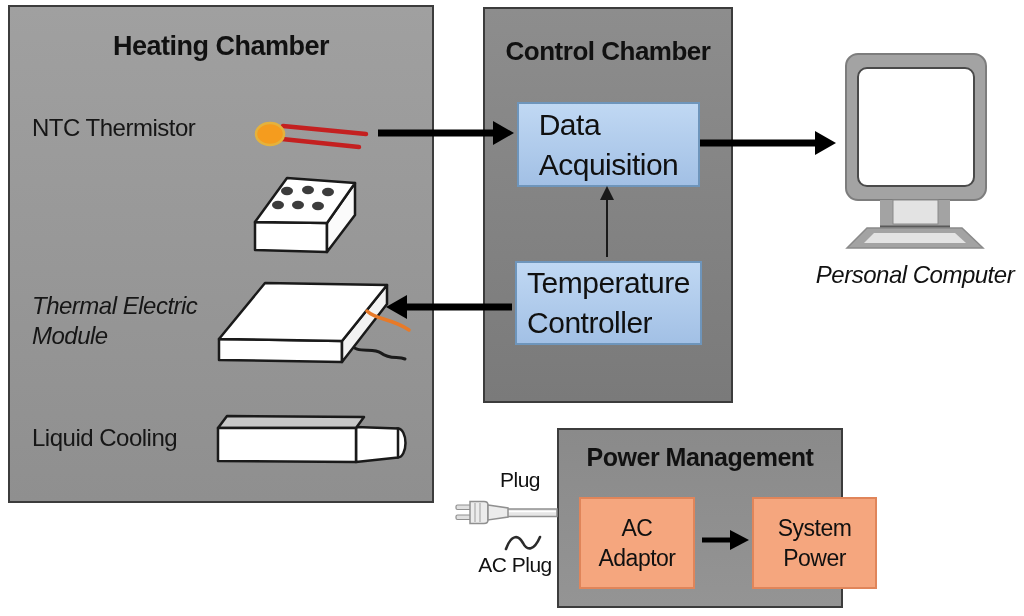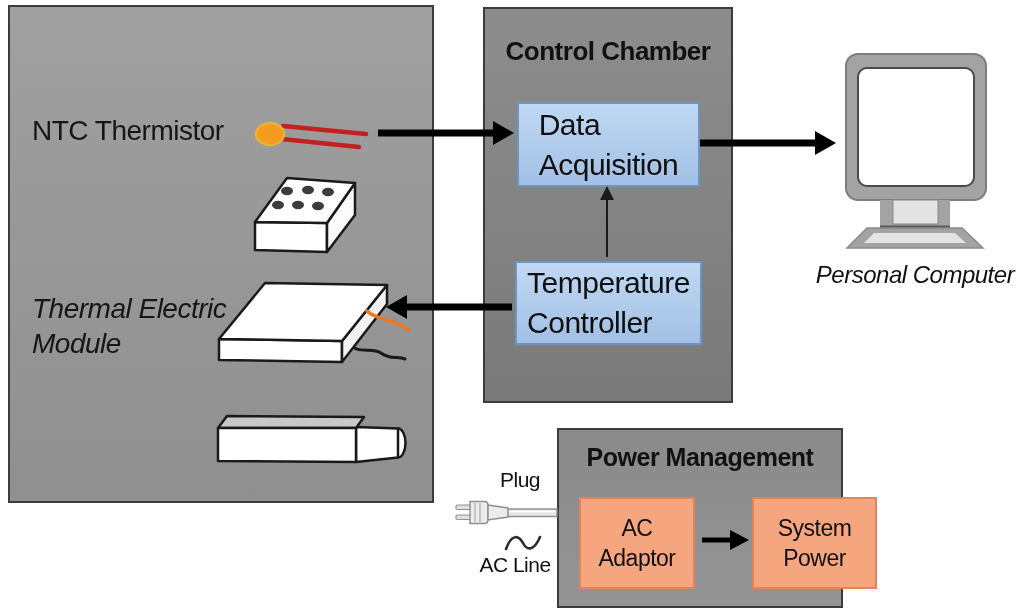"Heating Chamber" div.panel-title { html: none -> <div>Heating Chamber</div> }
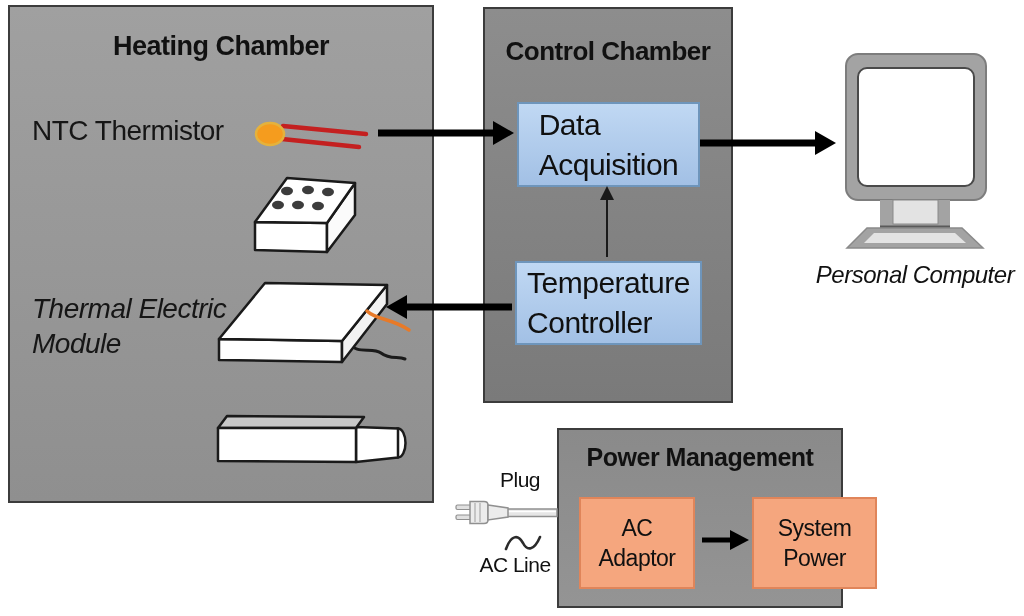"NTC Thermistor" .item-label { font-size: 28px -> 24px }
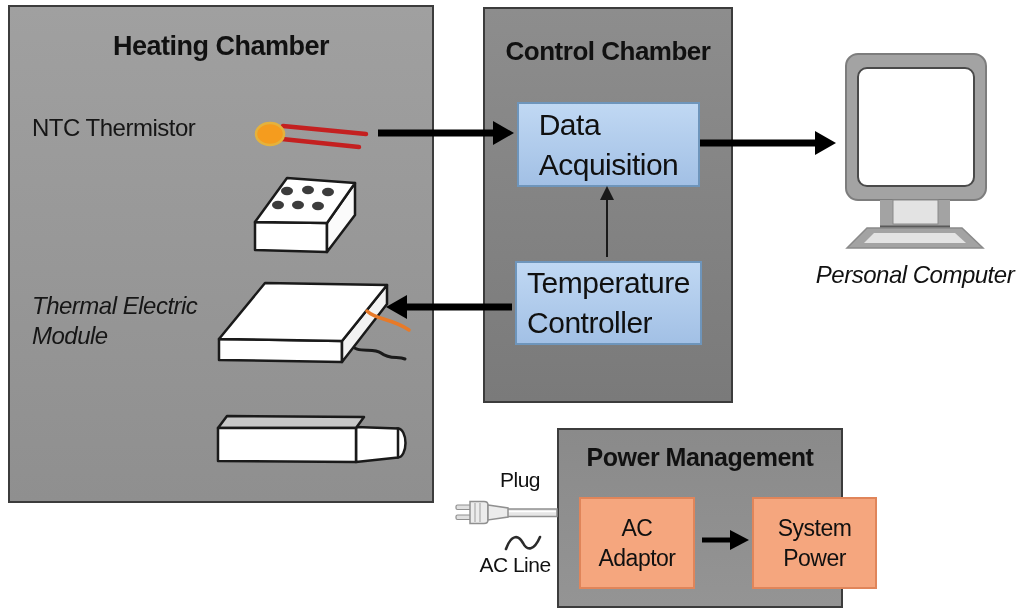"Liquid Cooling" div.item-label { html: none -> <div>Liquid Cooling</div> }
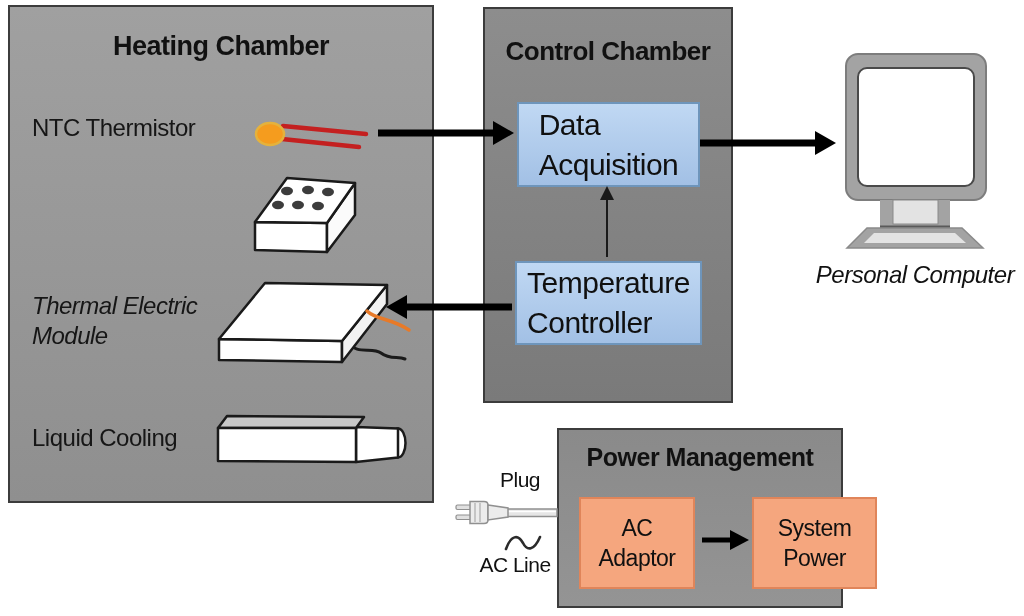"AC Line" div.abs { text: Line -> Plug }
